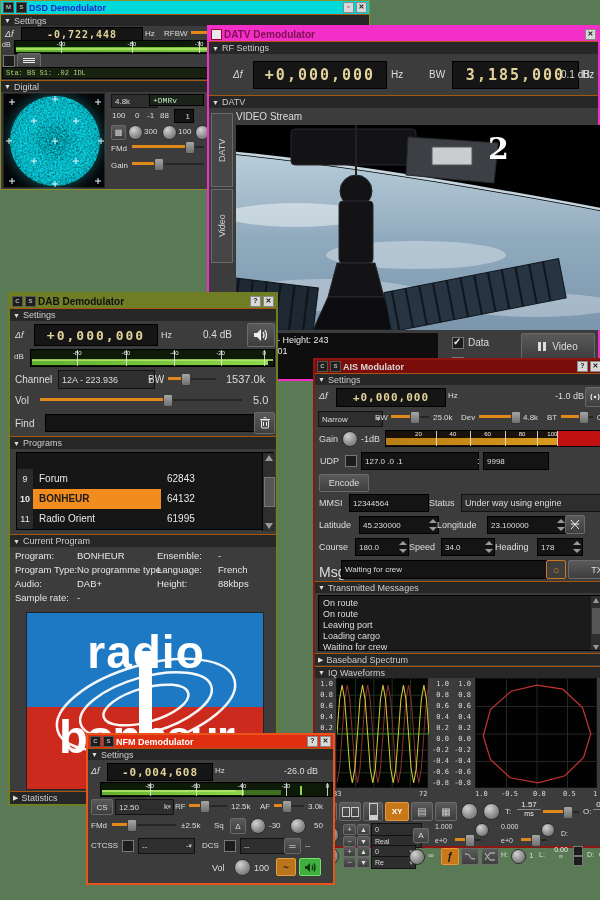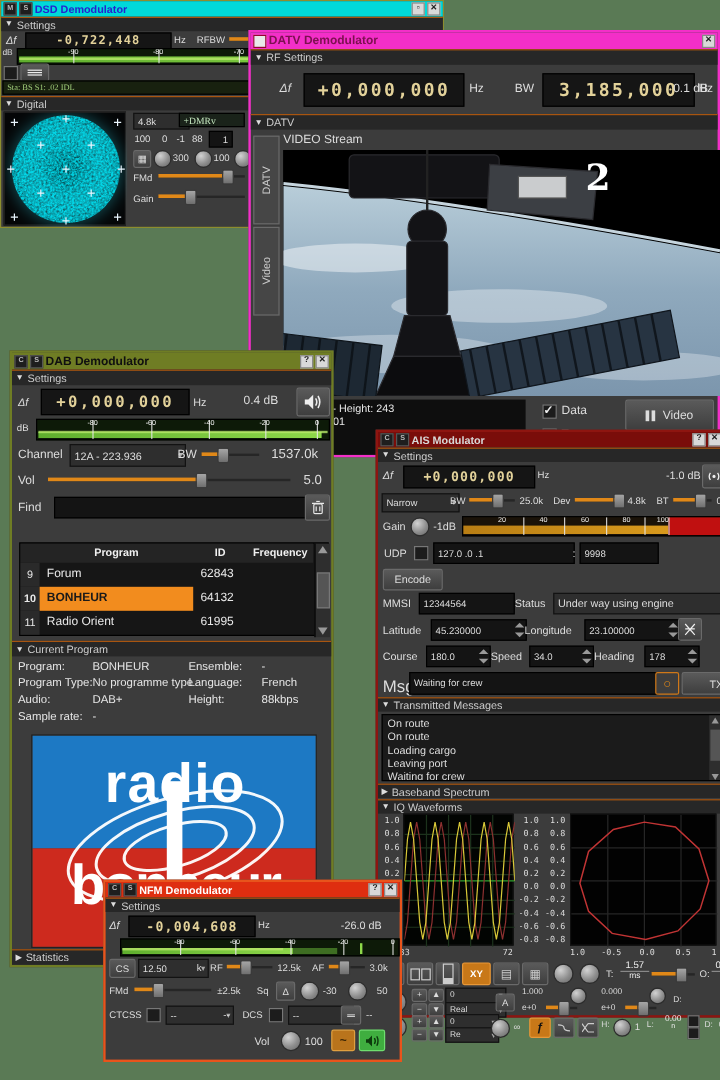"Sta: BS S1: .02 IDL" .mono { font-family: Liberation Serif, serif -> Liberation Mono, monospace }
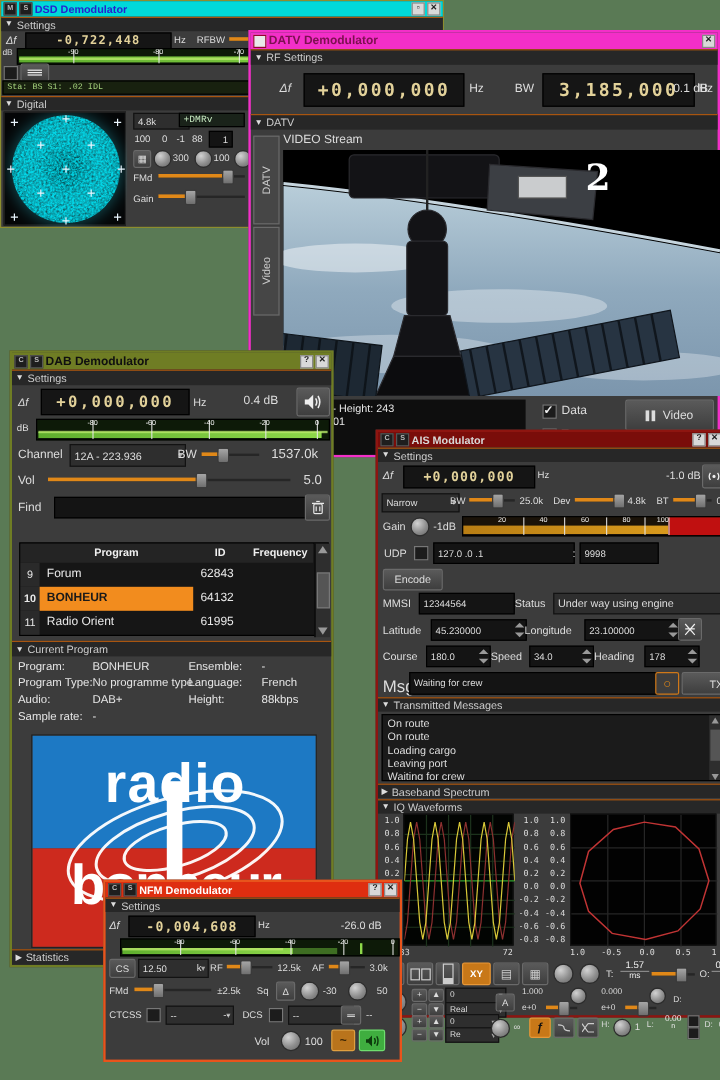"Programs" div.sec { html: none -> <div> <span>▼</span> <span>Programs</span> </div> }
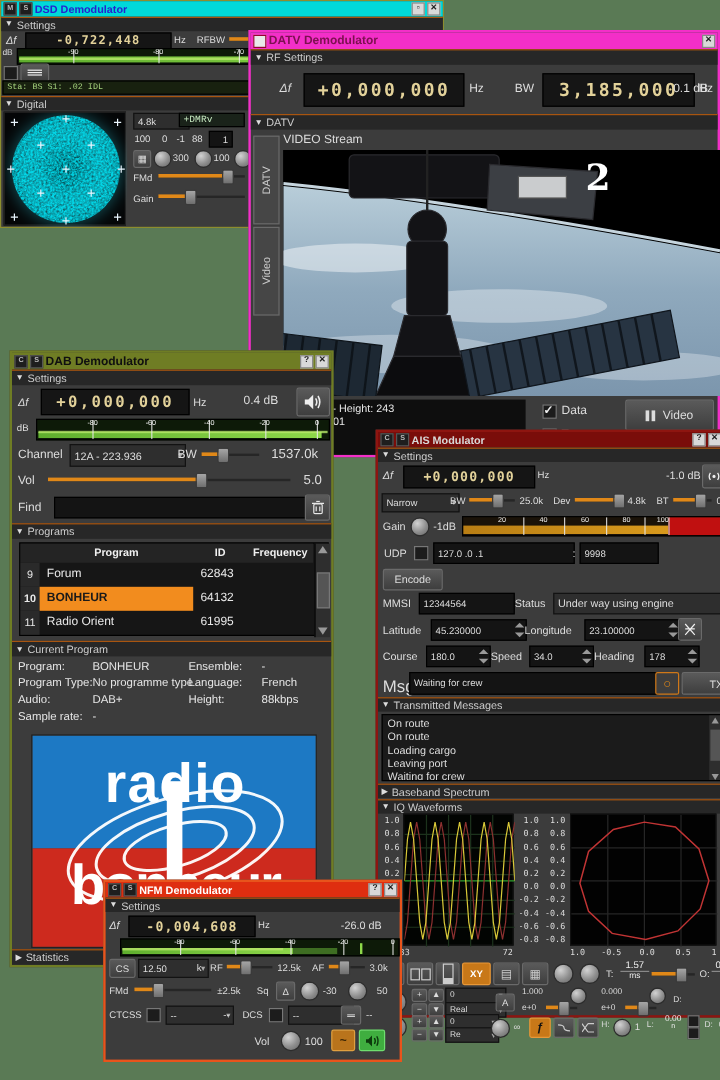"Program" div.abs { html: <div> <span>Program</span> <span>ID</span> <span>Frequency</span> </div> -> none }
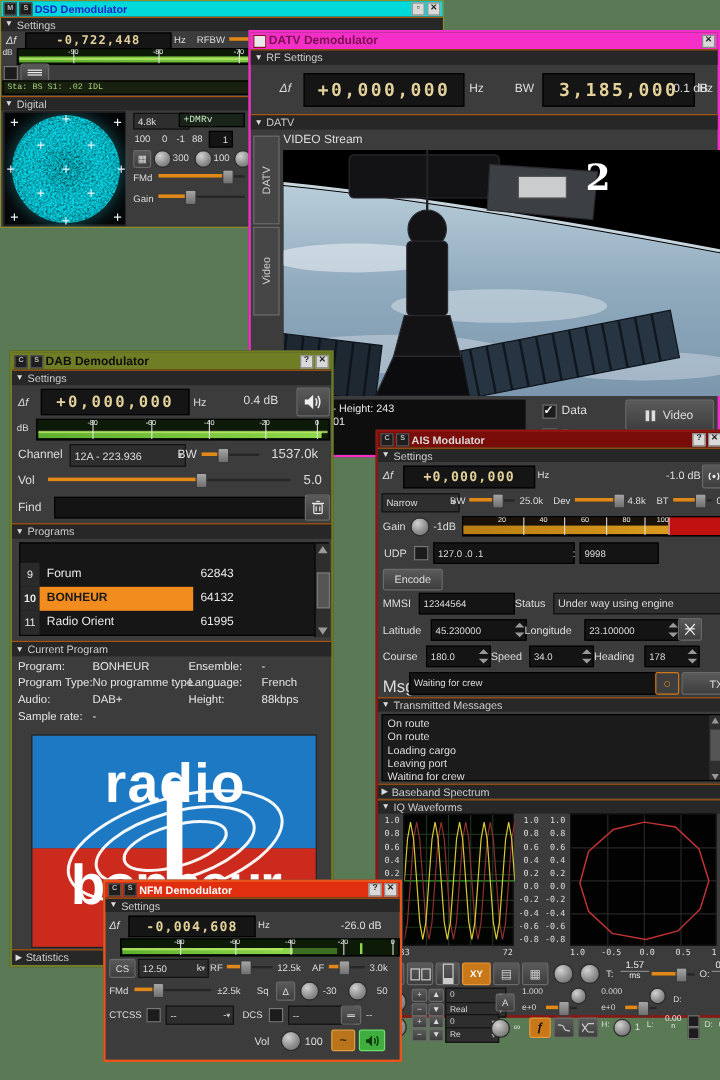"Loading cargo" div { order: before "Leaving port" -> after "Leaving port" }
